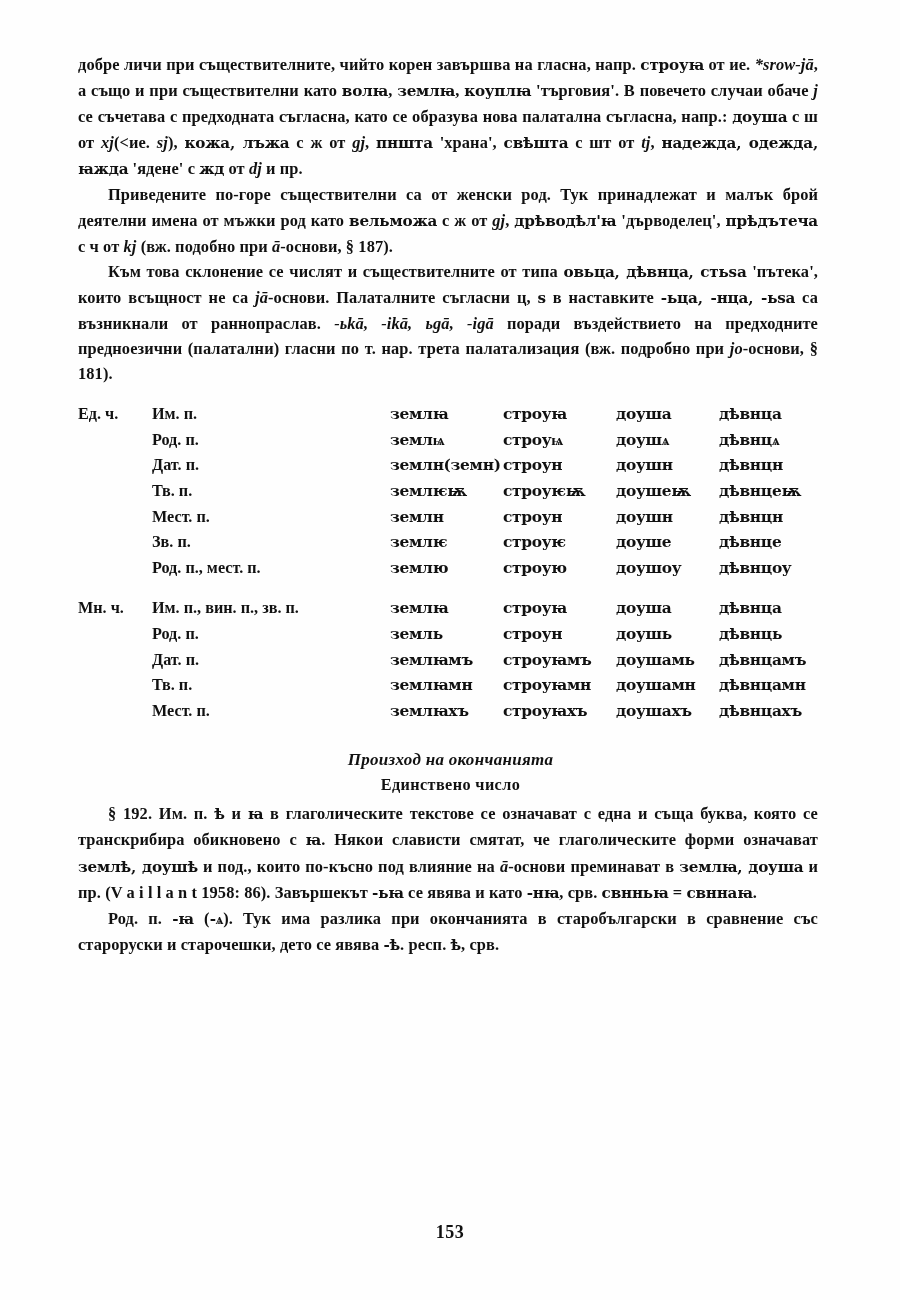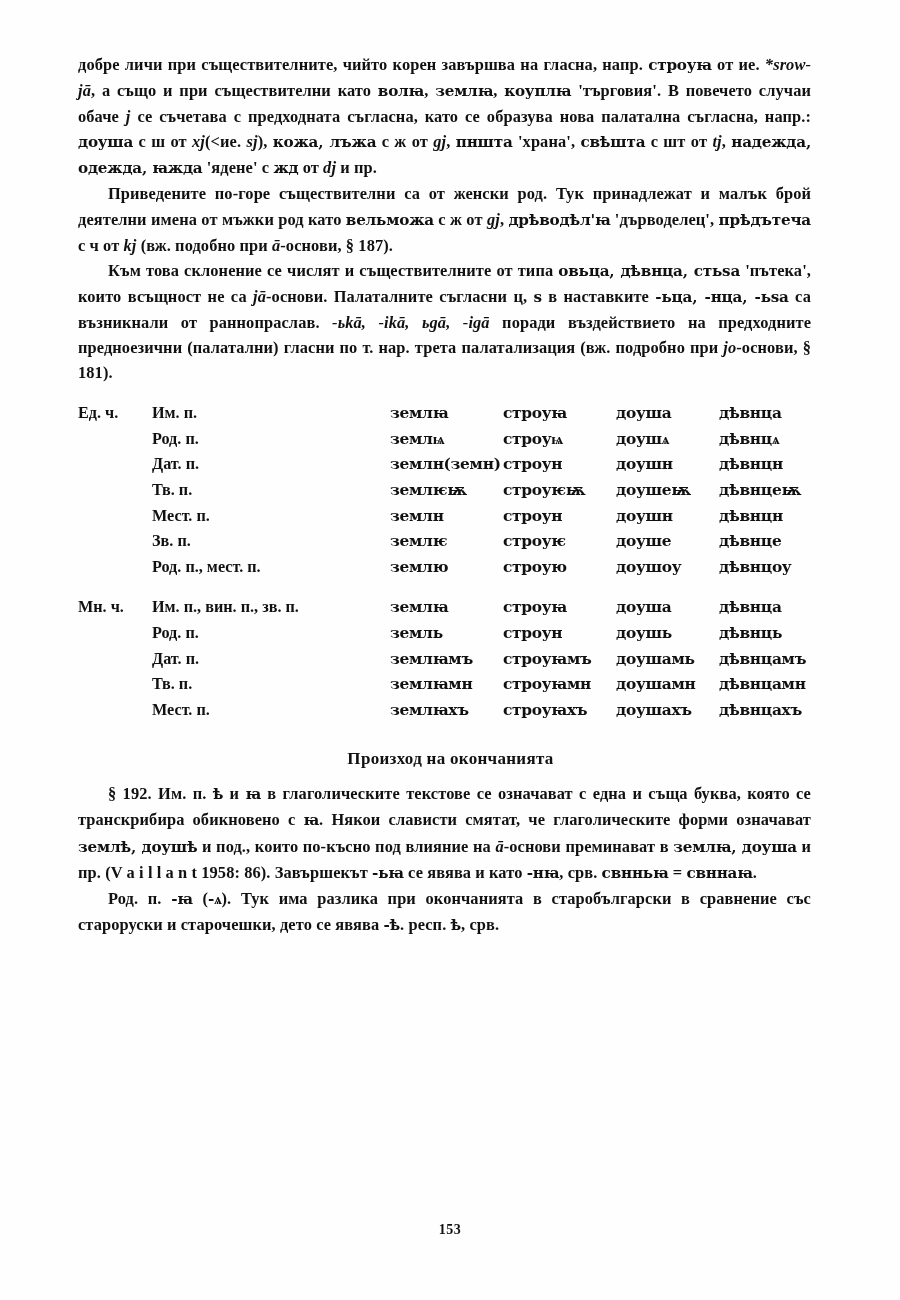"добре личи при съществителните, чийто" .para { margin: 0 12px 0 0 -> 0 5px 0 0 }
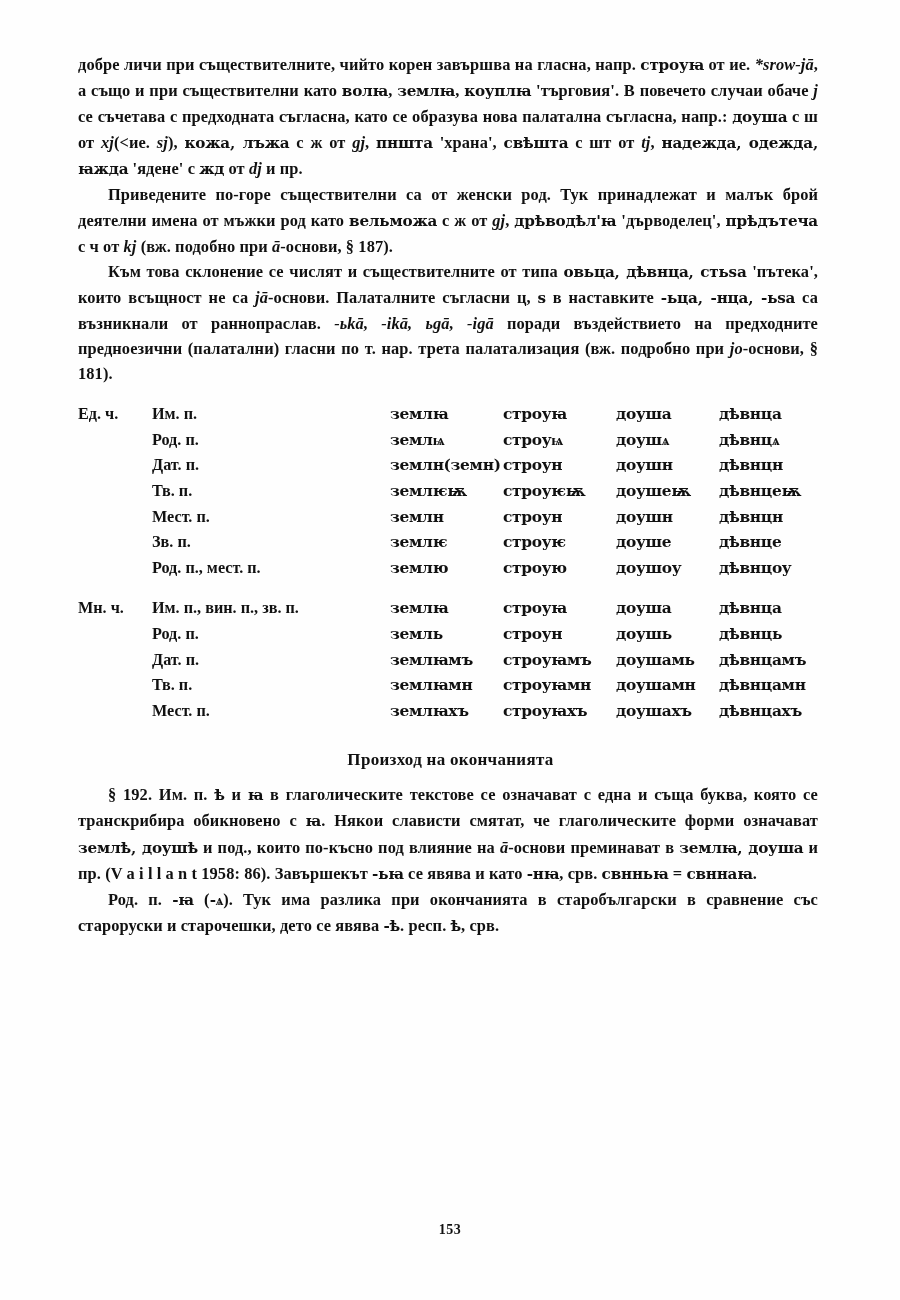"Произход на окончанията" .heading-italic { font-style: none -> italic }
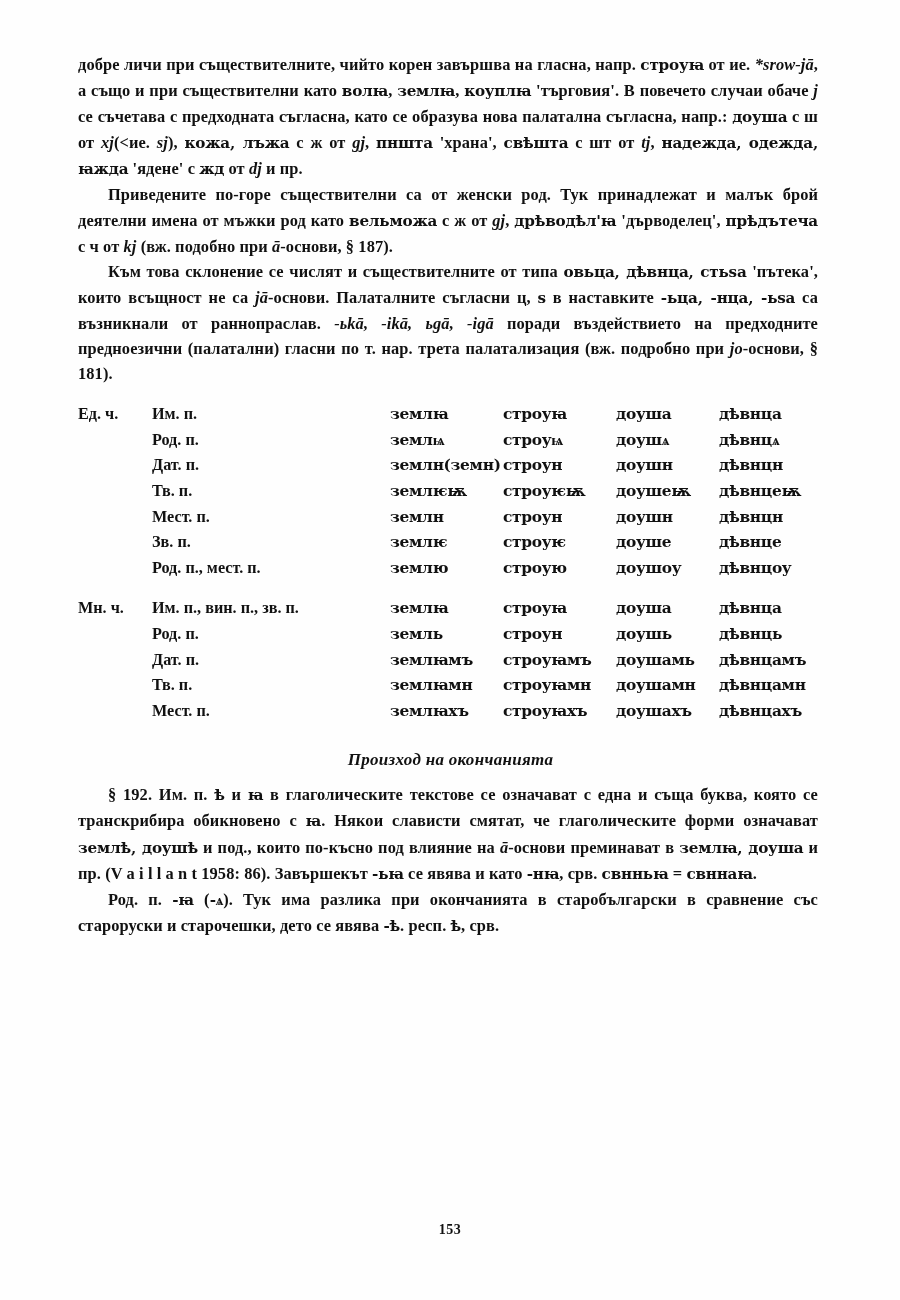"Единствено число" div.heading-sub { html: none -> <div>Единствено число</div> }
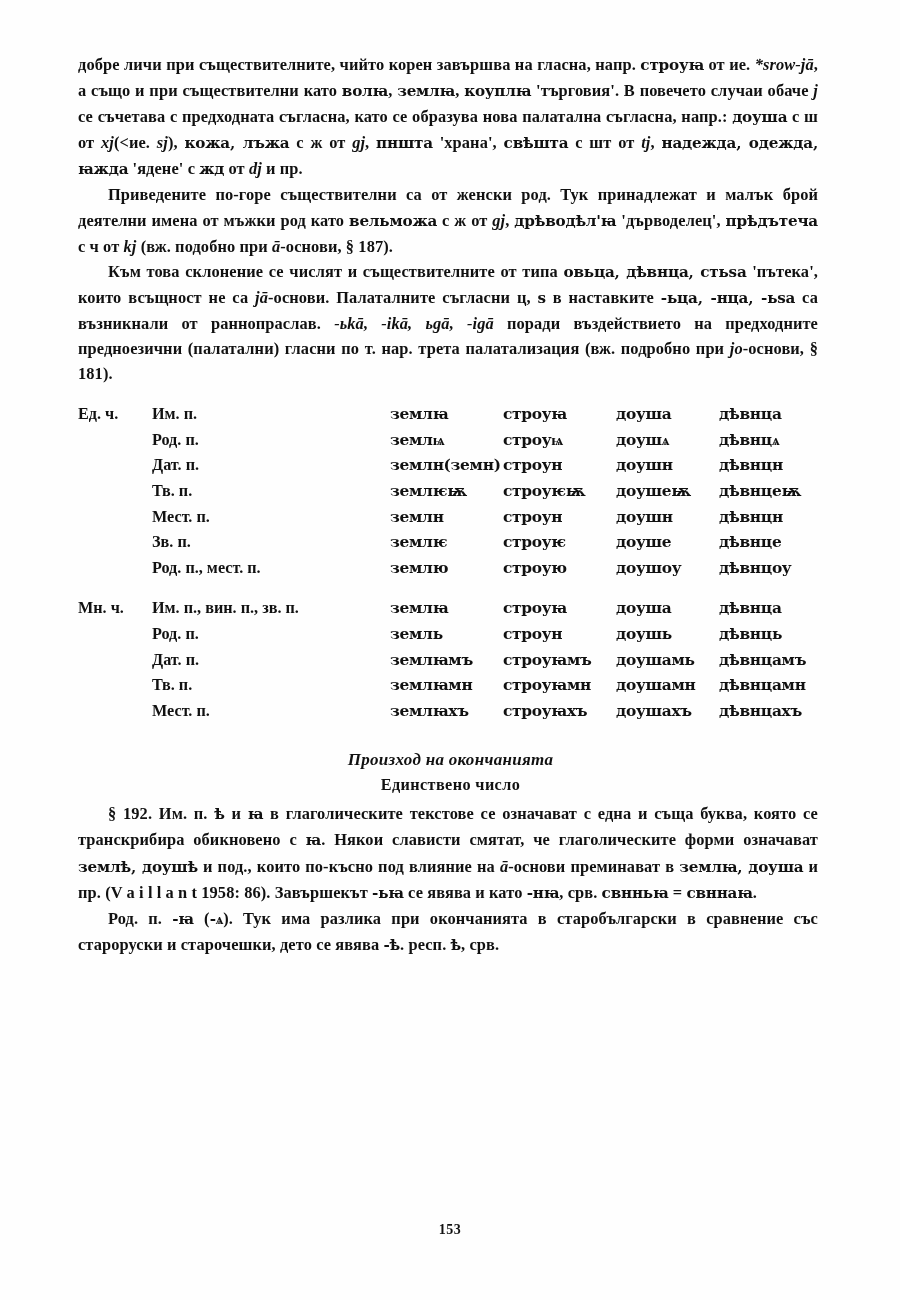"153" .folio { font-size: 14px -> 18px }
